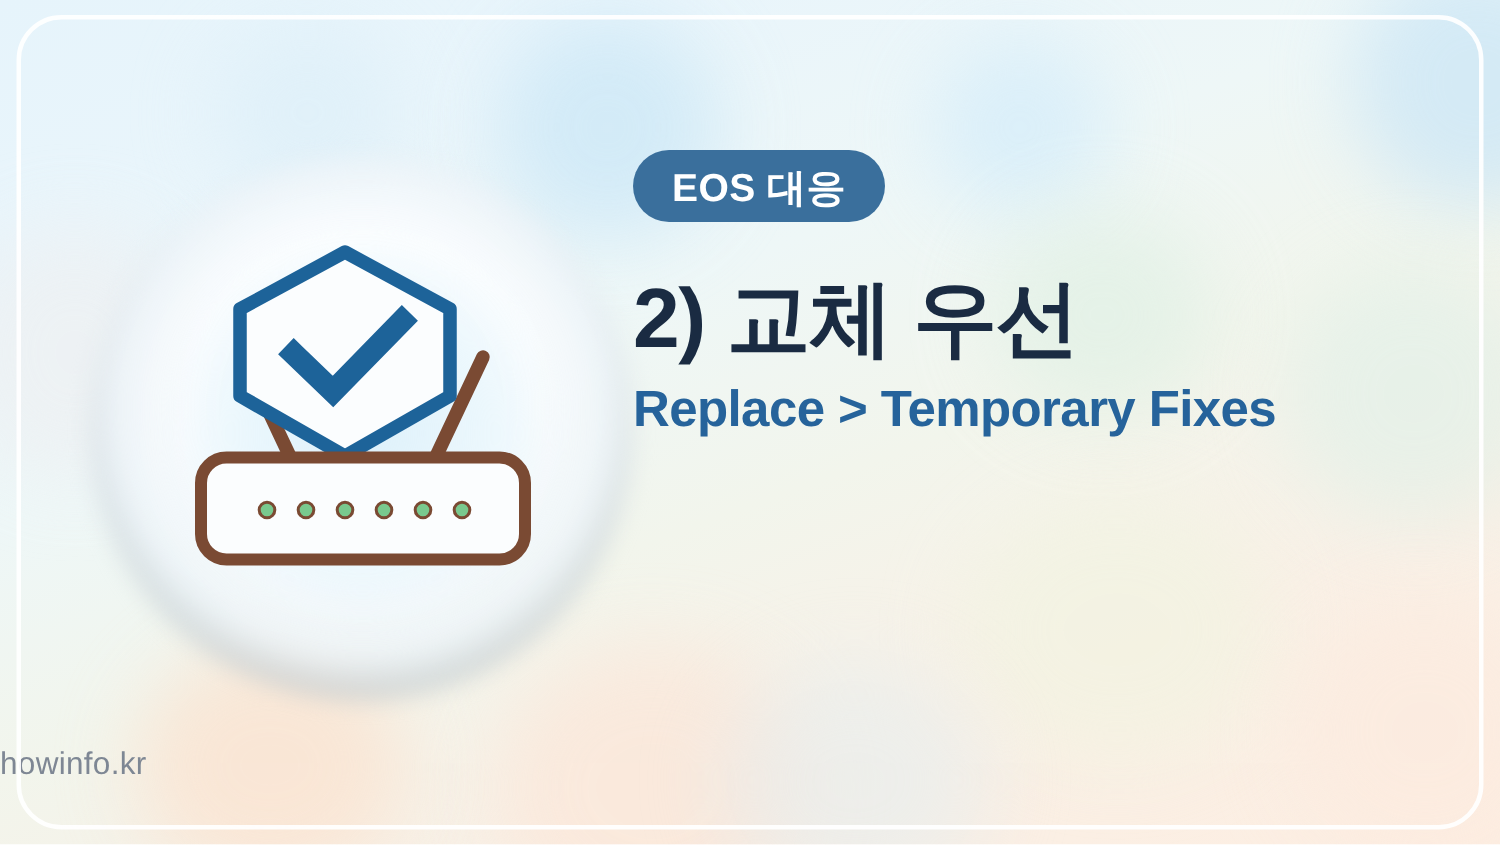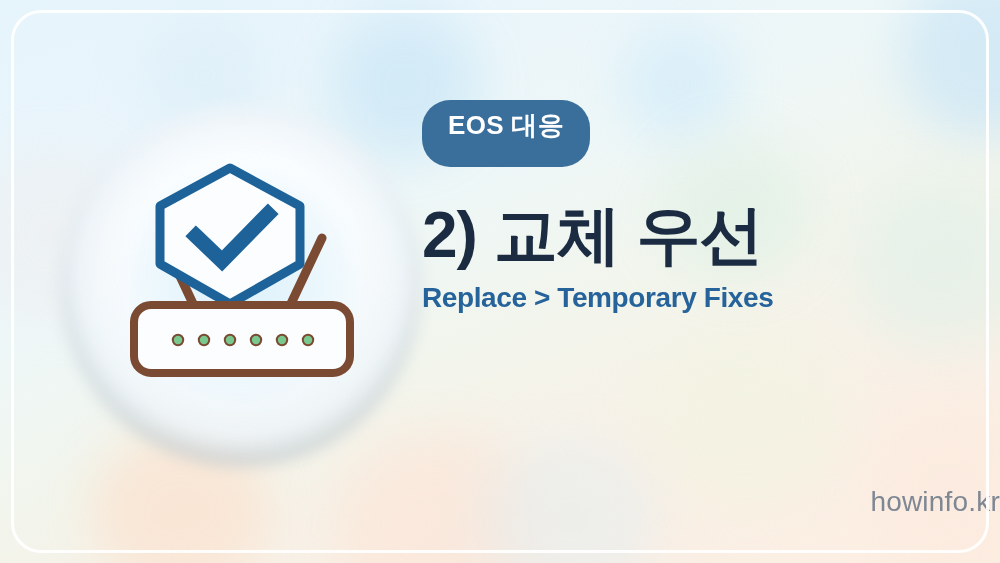"EOS 대응" .badge { padding: 12px 26px 29px 26px -> 12px 26px 10px 26px }
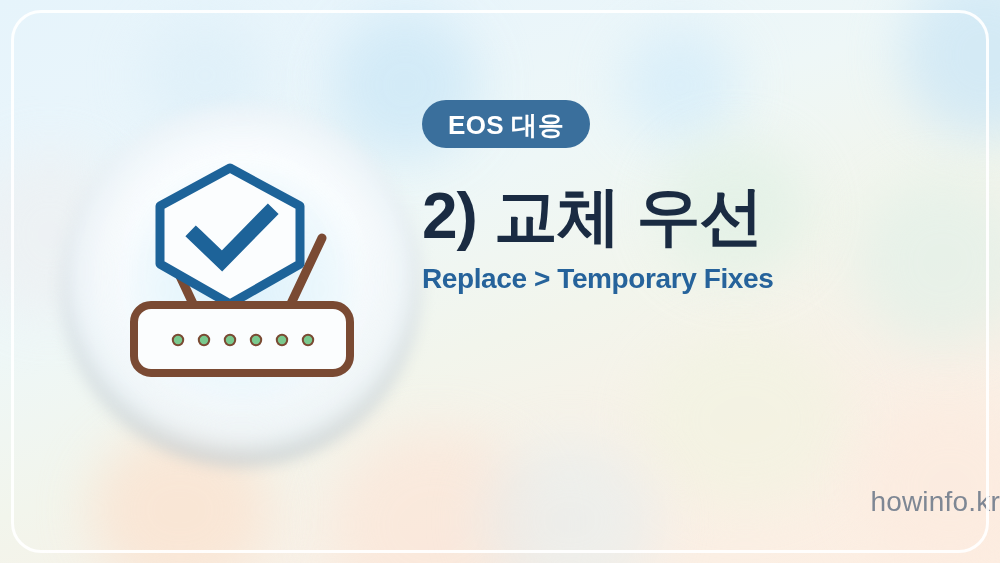"2) 교체 우선" .headline { font-size: 64px -> 56px }
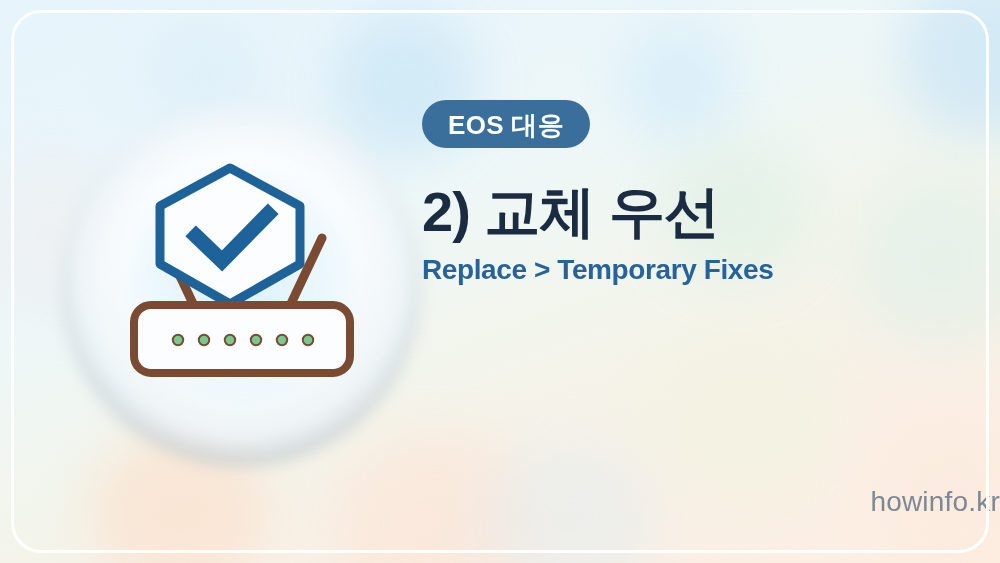"Replace > Temporary Fixes" .subtitle { font-size: 28px -> 34px }
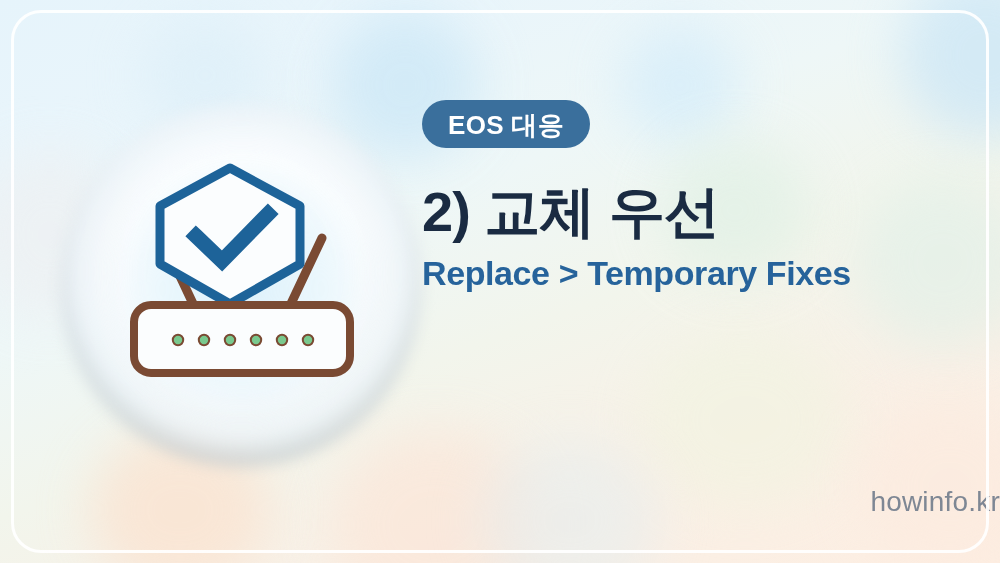"howinfo.kr" .footer { font-size: 28px -> 21px; text-align: right -> left; top: 486px -> 498px }
